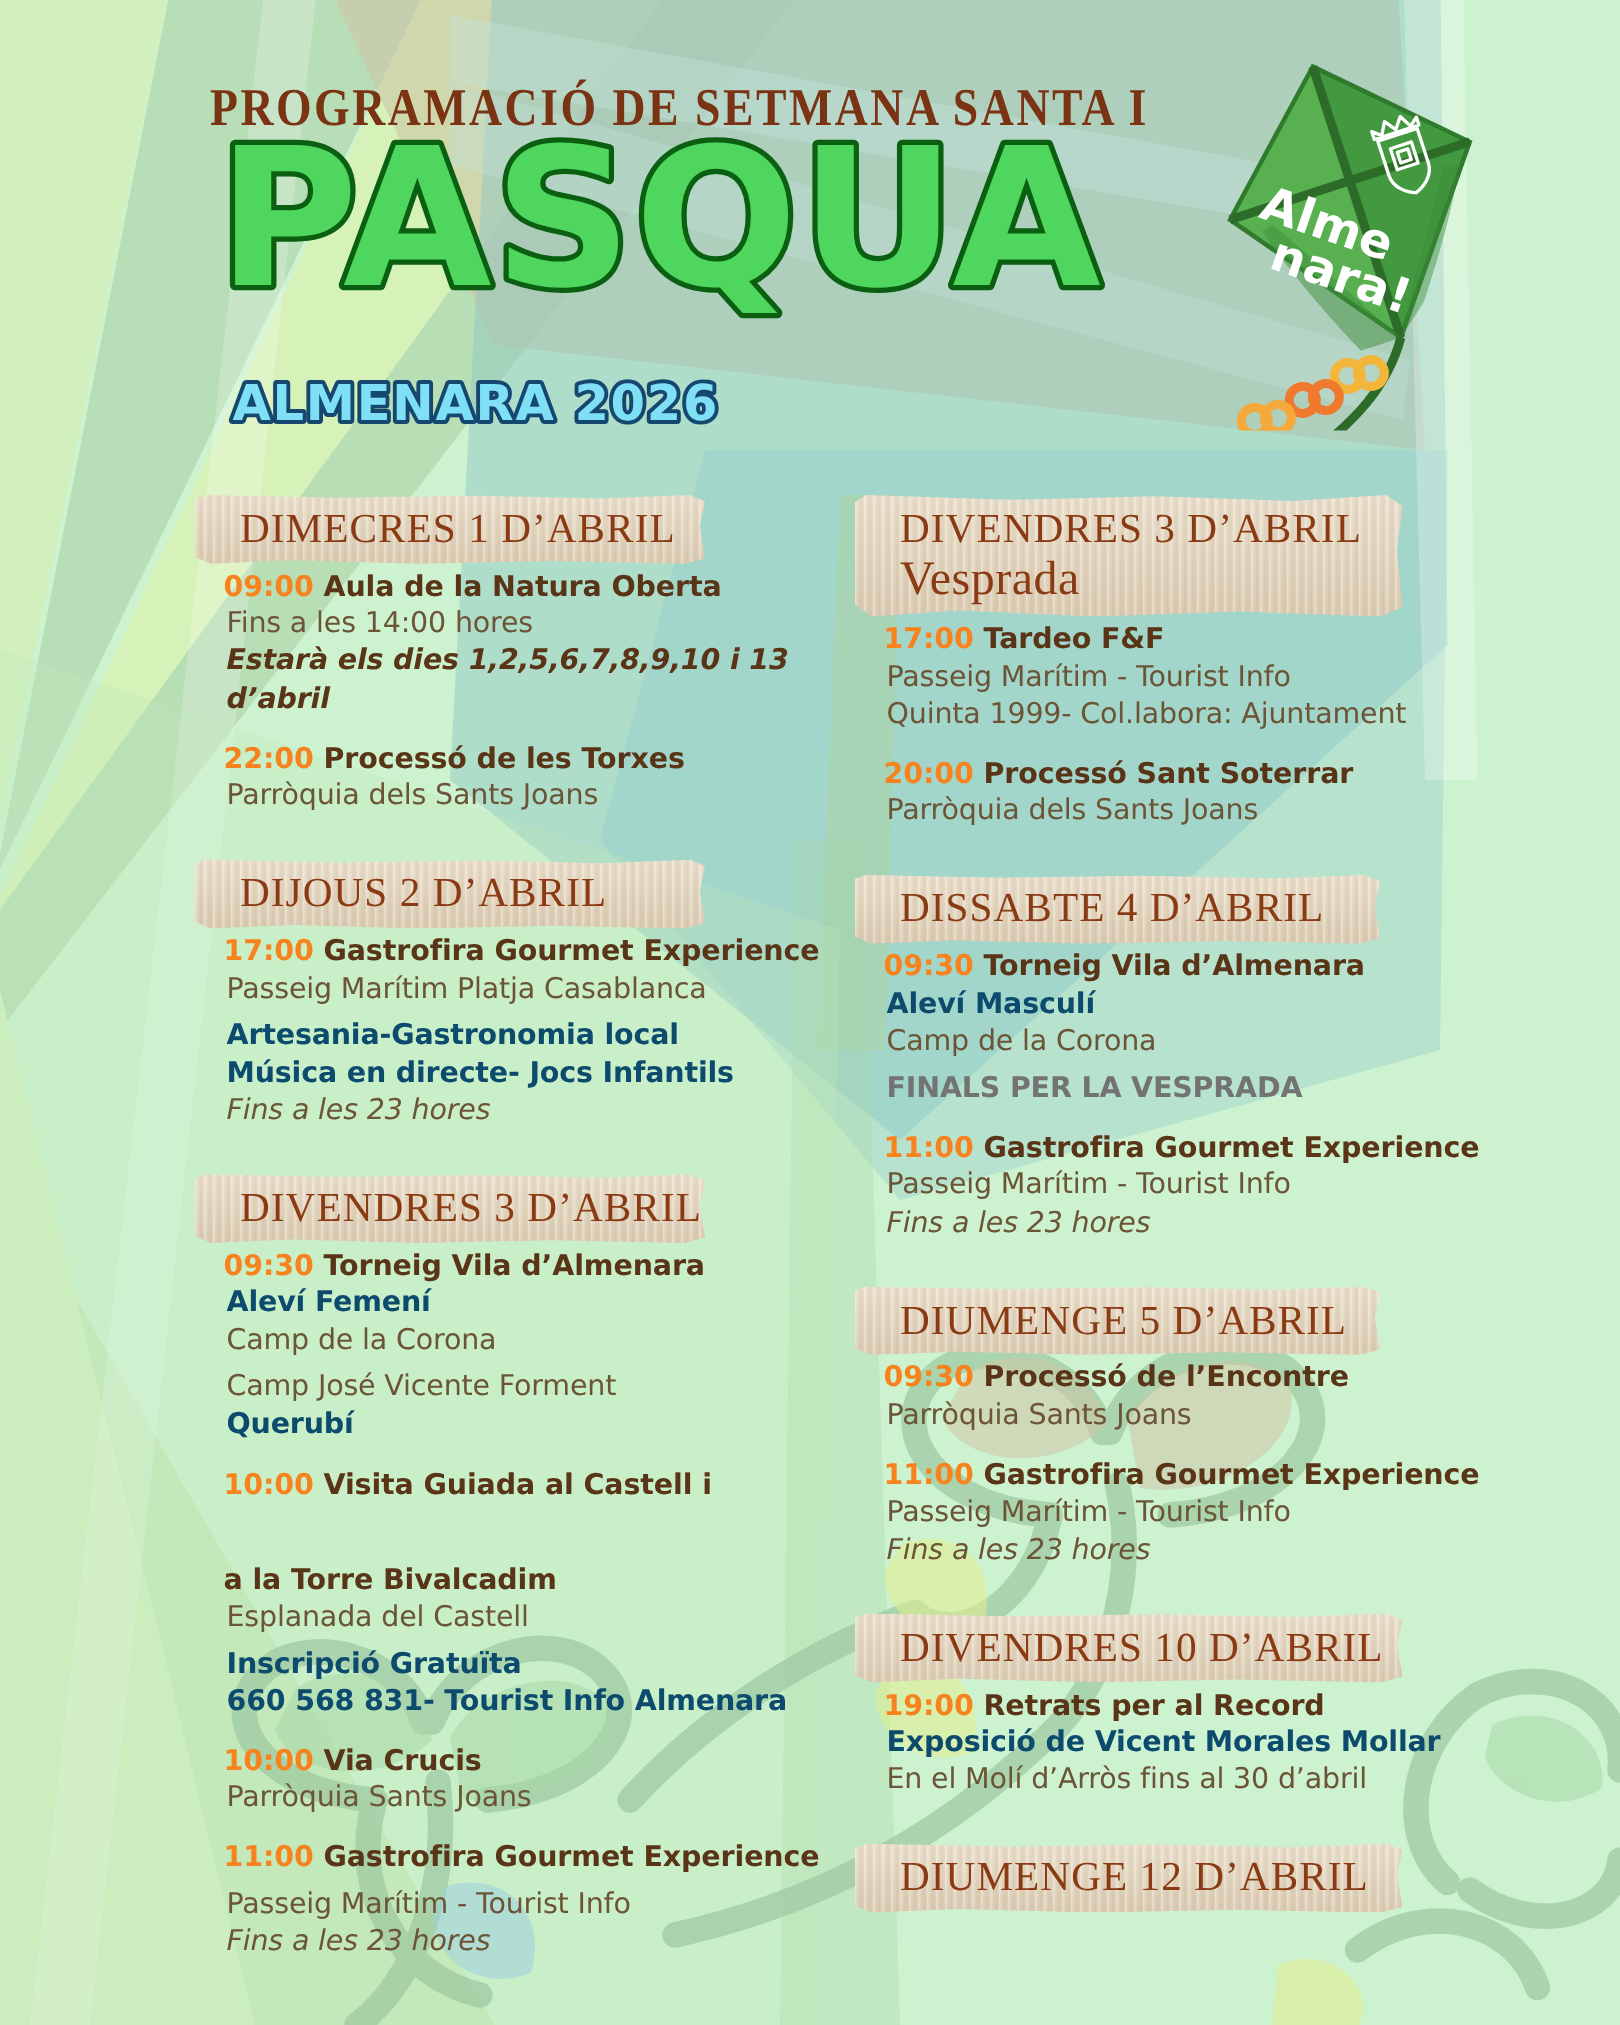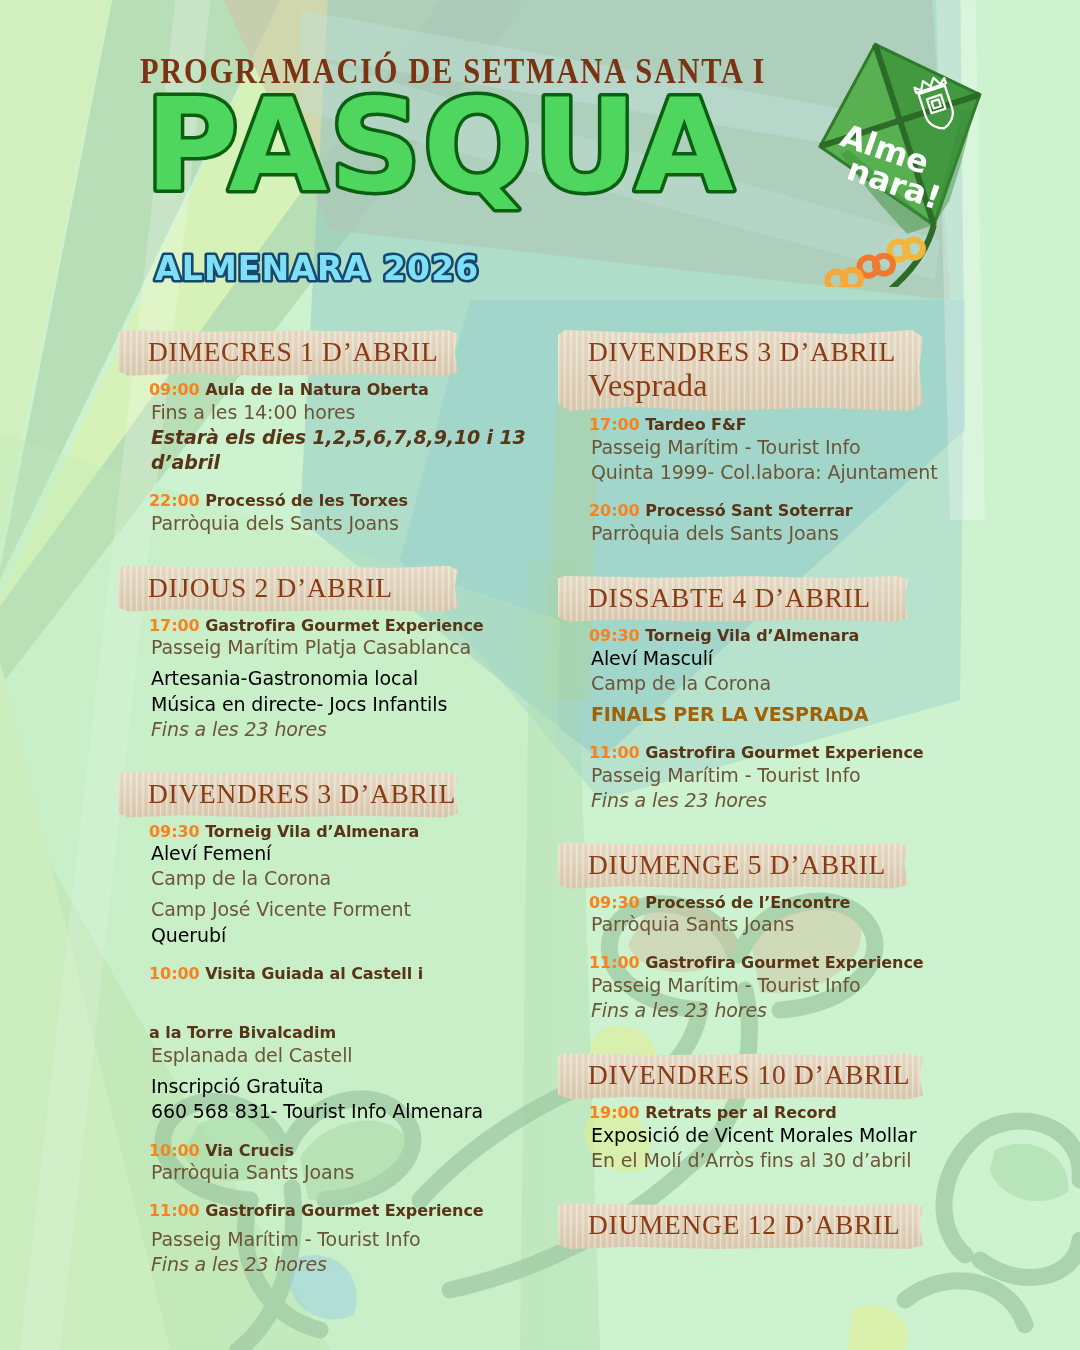"DIMECRES 1 D’ABRIL" .tape { margin: 0 0 4px 0 -> 0 0 4px 12px }
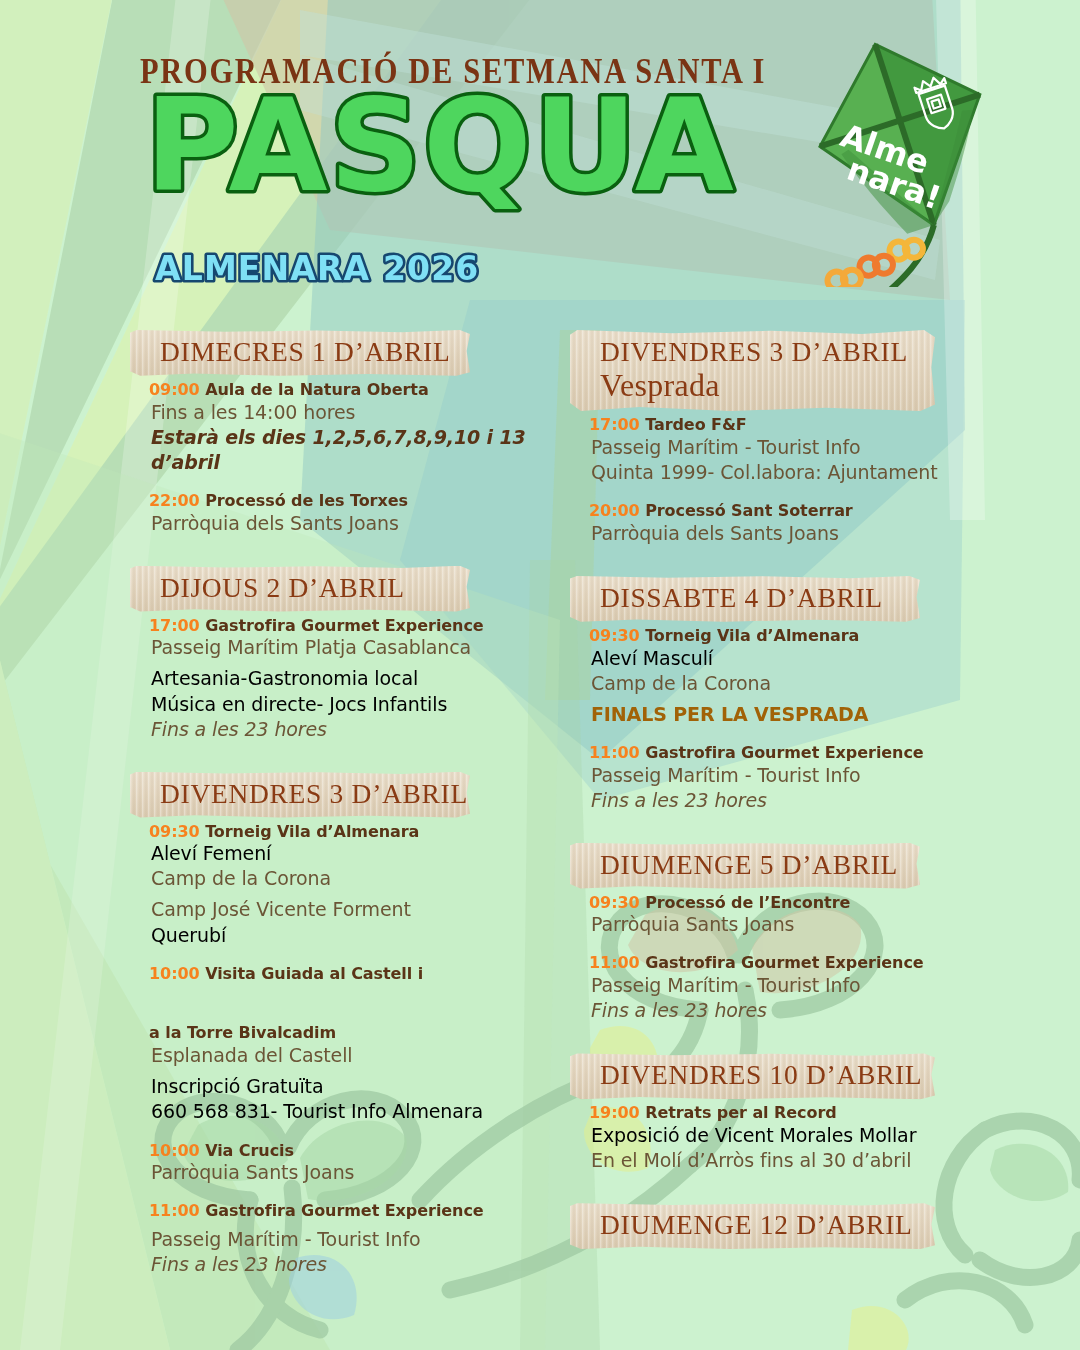"09:00 Aula de la Natura" .event-head { font-size: 16px -> 19px }
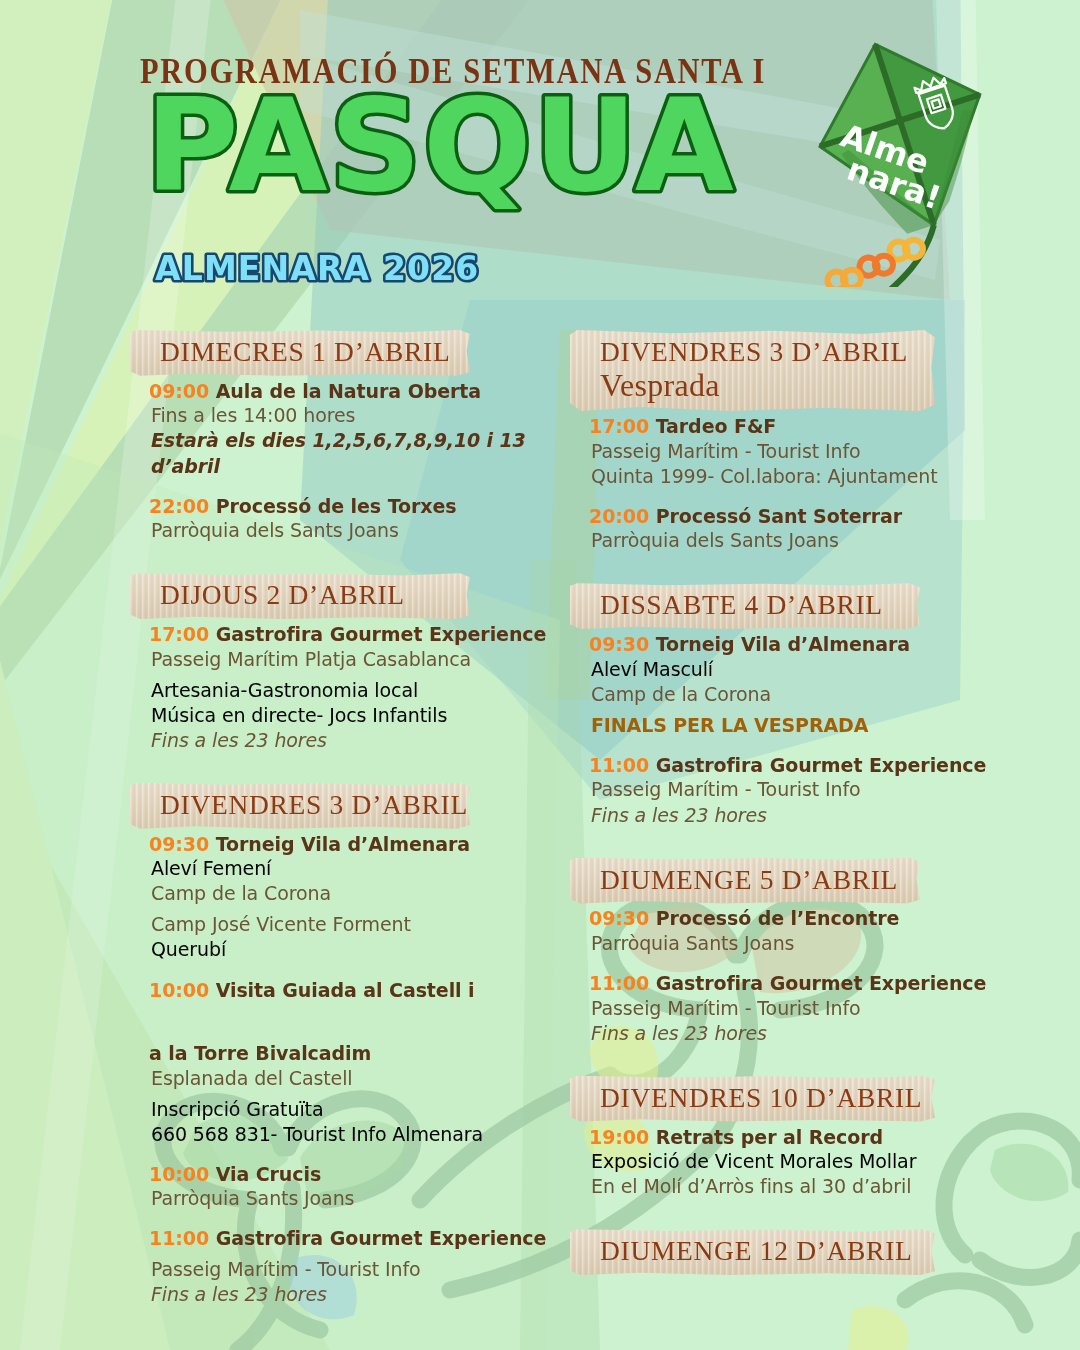"Aleví Masculí" .line.bold { color: #000000 -> #0c4a6e; font-weight: normal -> bold }
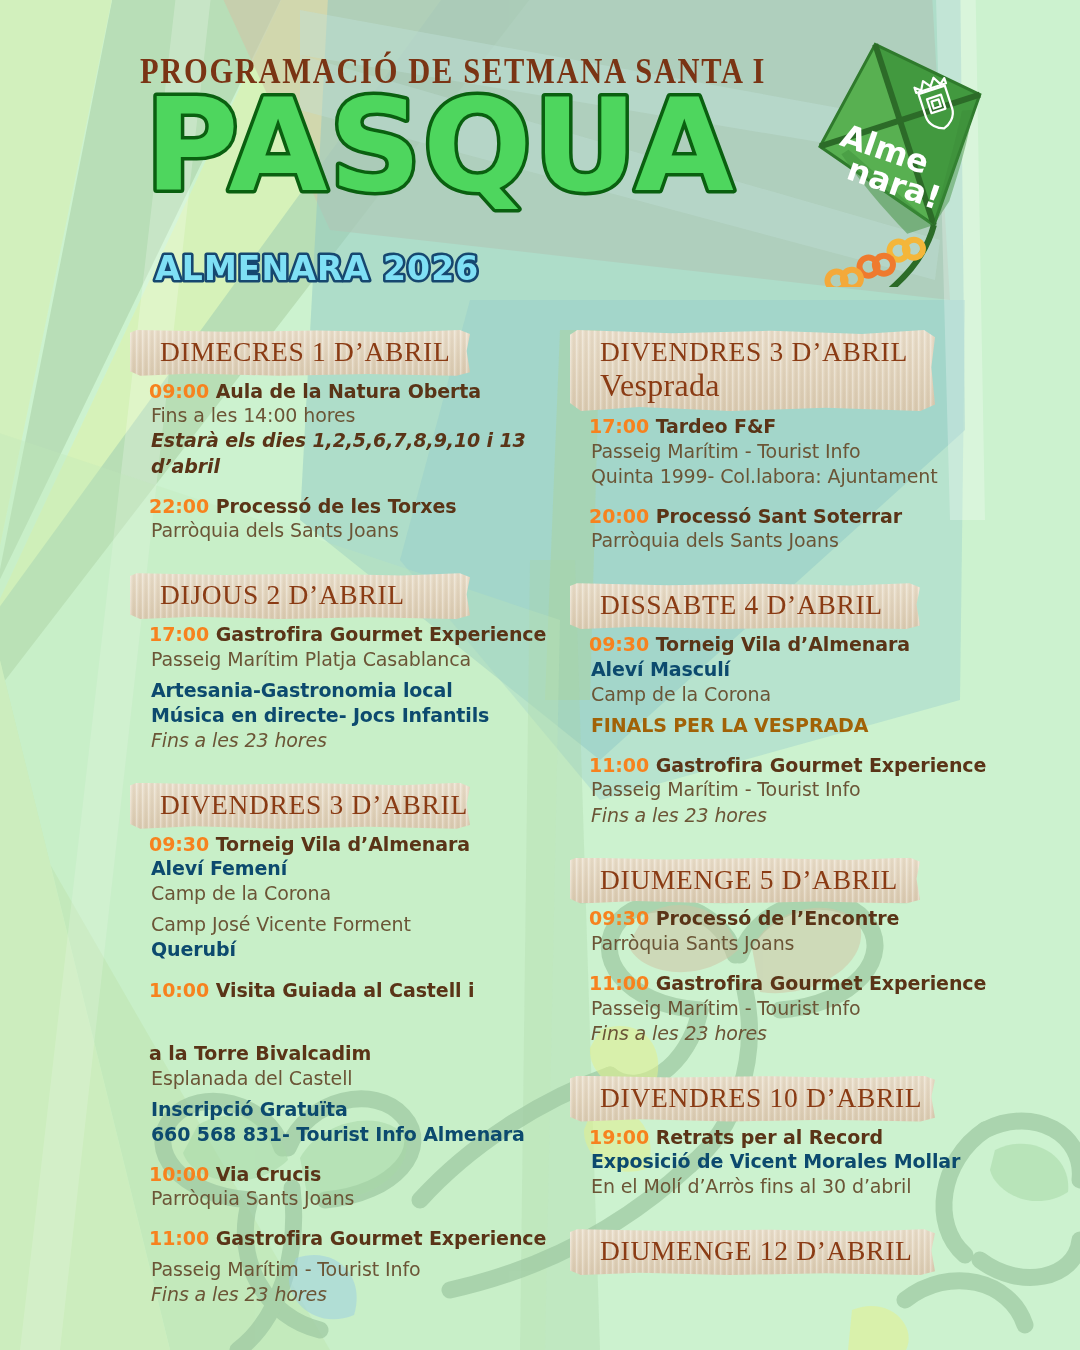"FINALS PER LA VESPRADA" .line.caps { color: #a16207 -> #737373 }
